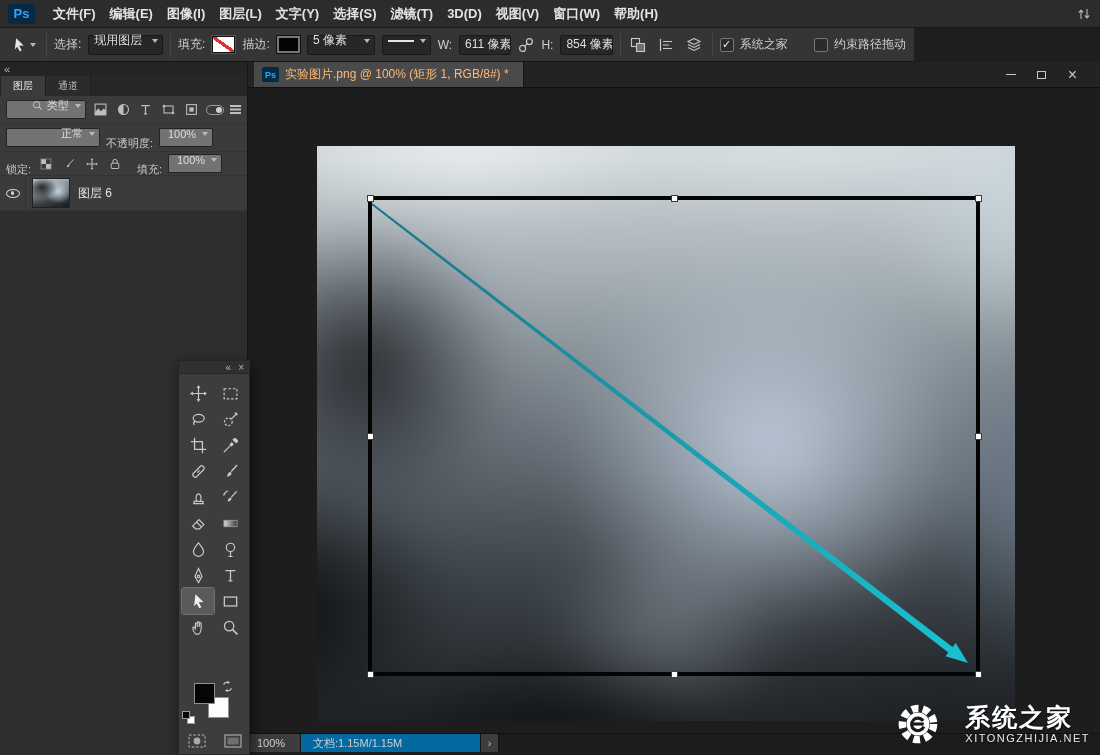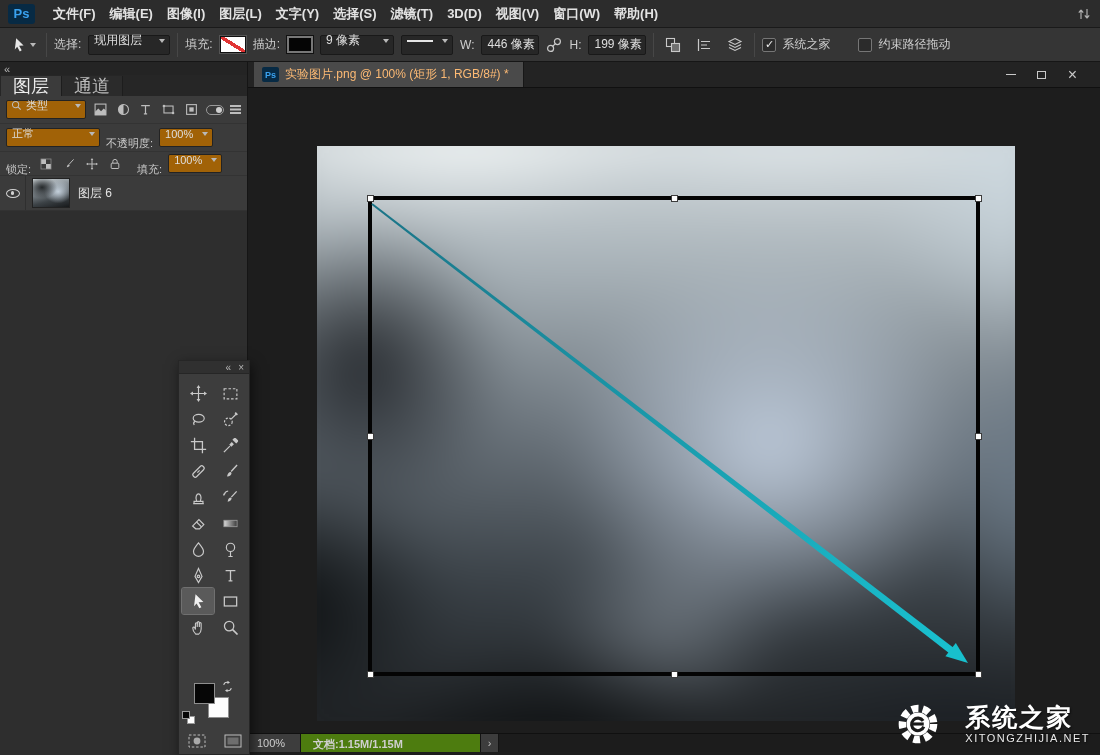"选择:" #optionsbar { width: 1100px -> 914px }
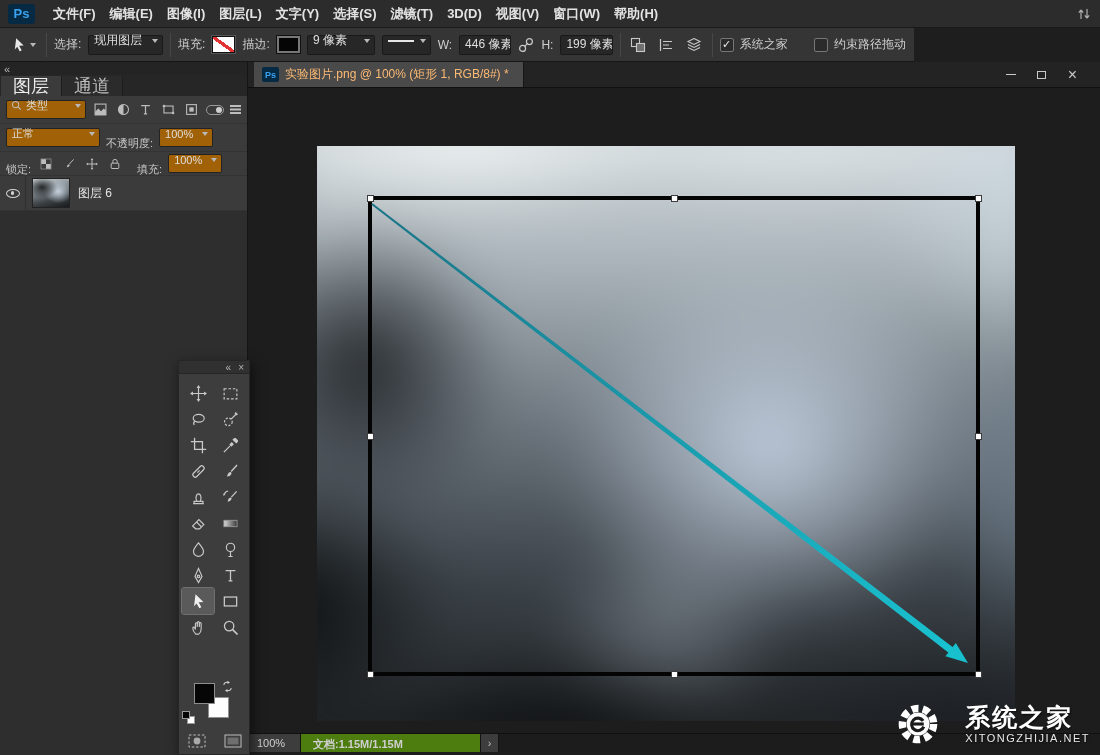"9 像素" span { text: 9 -> 5 }
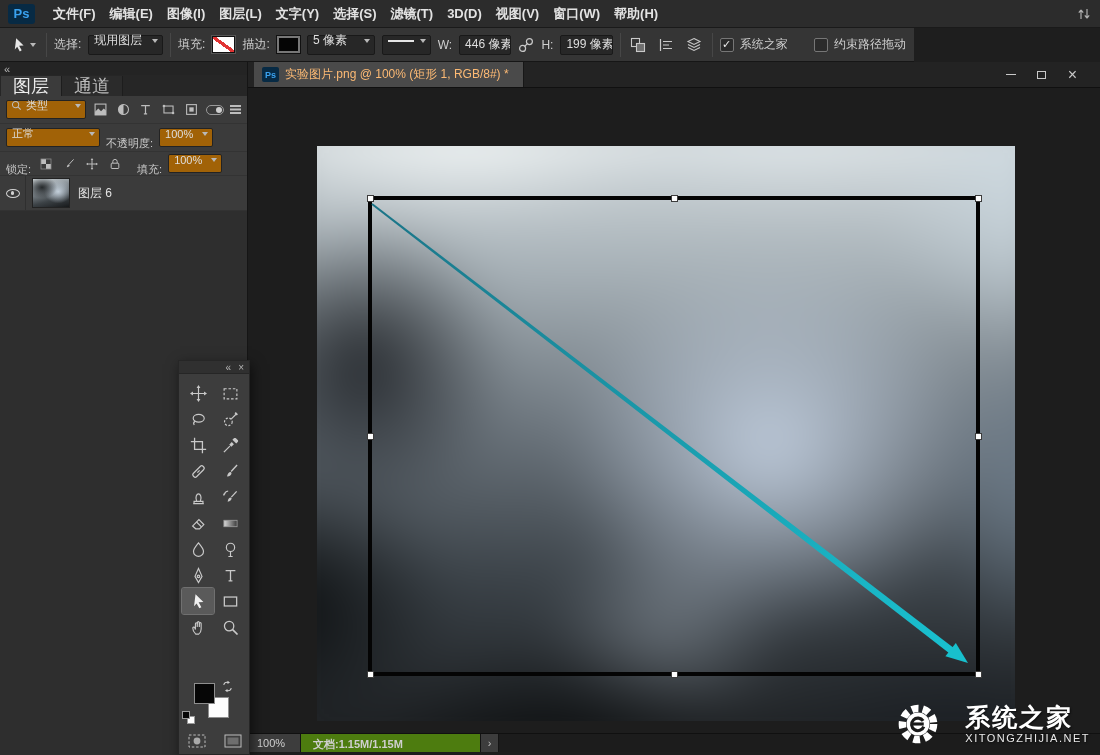"446 像素" span { text: 446 -> 611 }
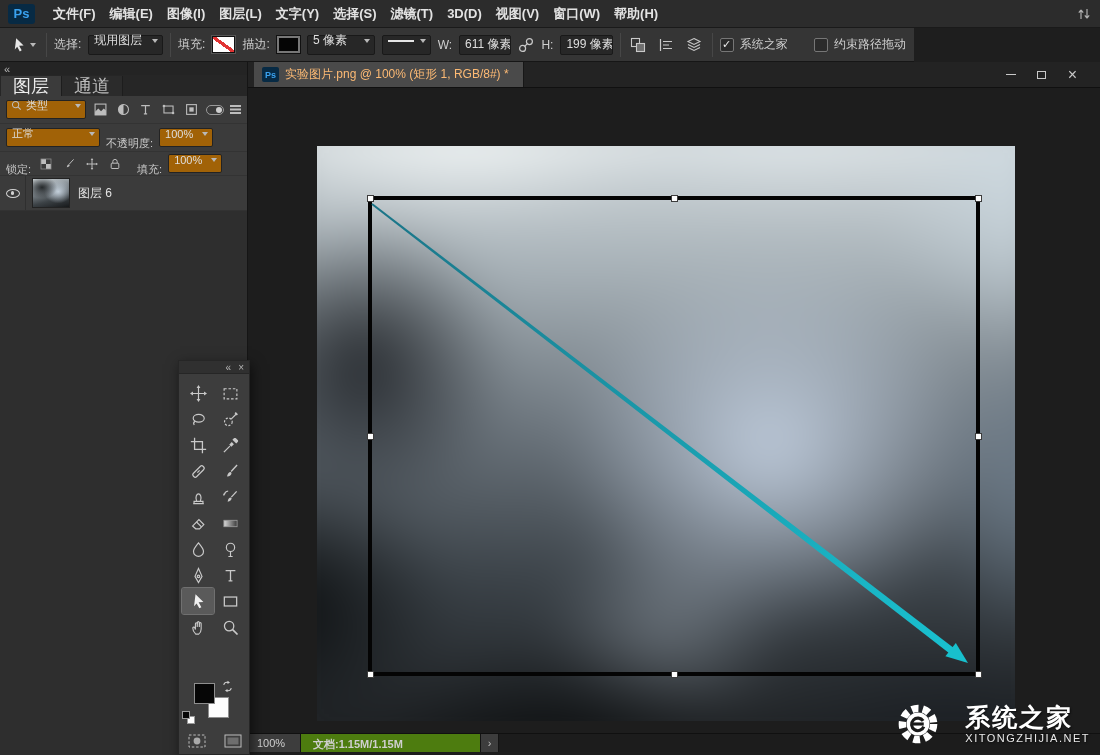"199 像素" span { text: 199 -> 854 }
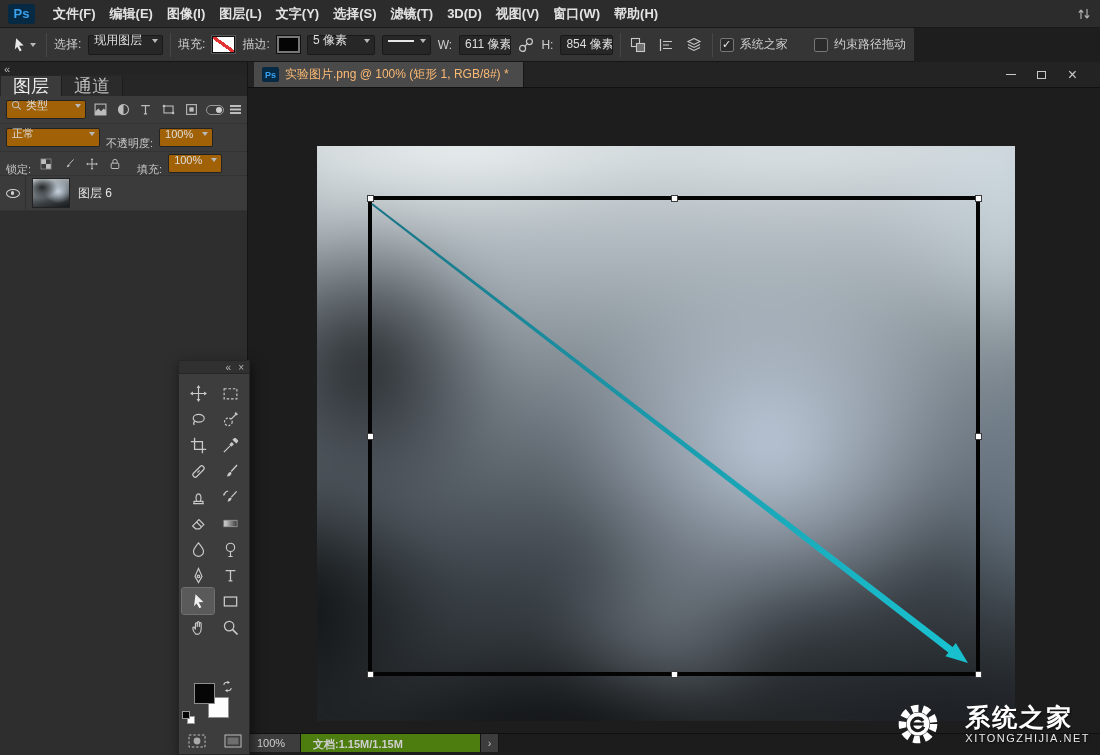"图层" .ptab { font-size: 18px -> 10px }
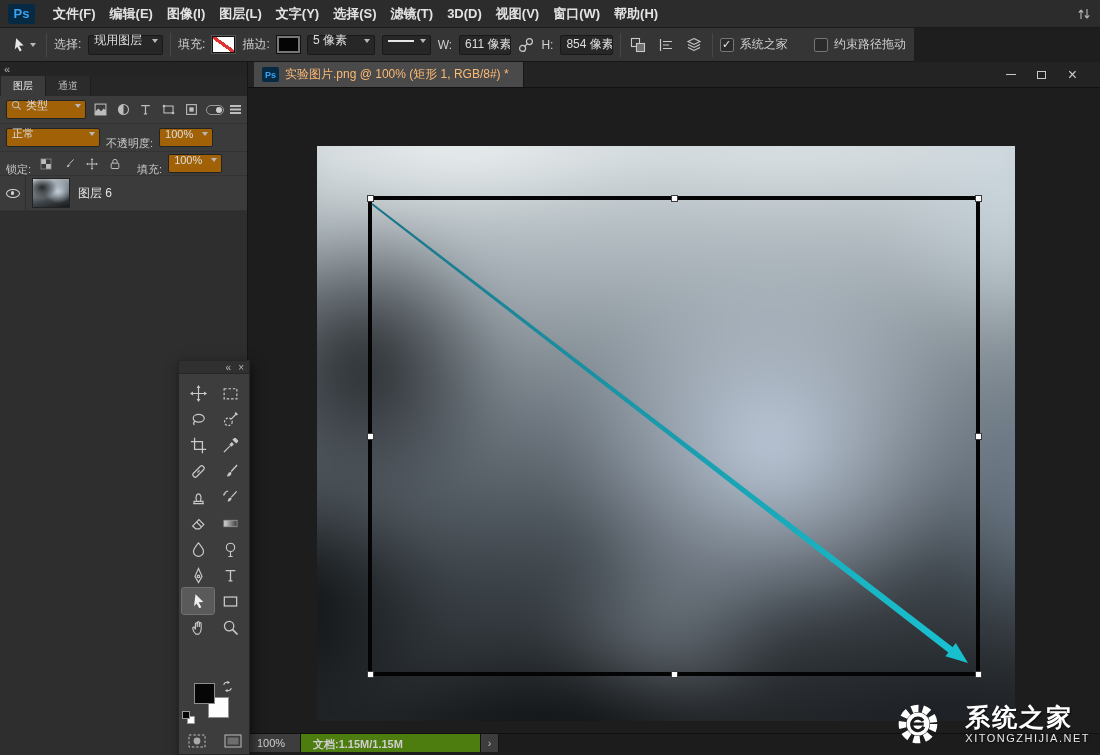"类型" .pcombo { background: #a16207 -> #737373; justify-content: none -> flex-end }
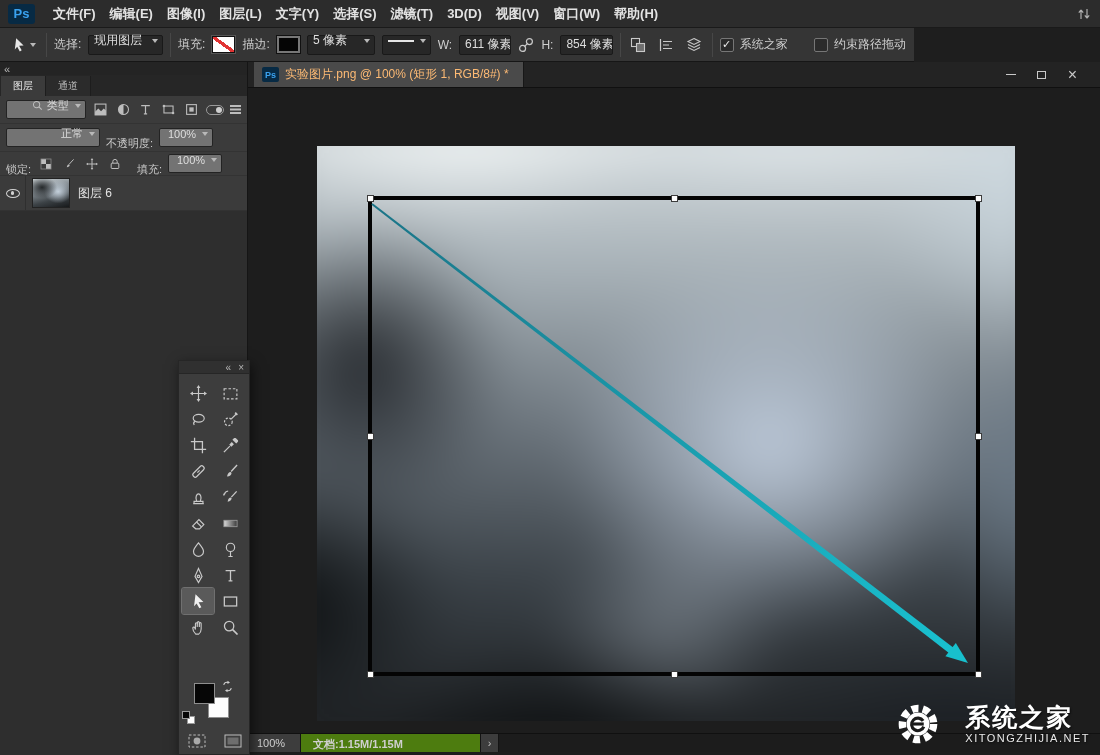"文档:1.15M/1.15M" .docinfo { align-items: flex-end -> center; background: #4d7c0f -> #0369a1; font-weight: bold -> none }
